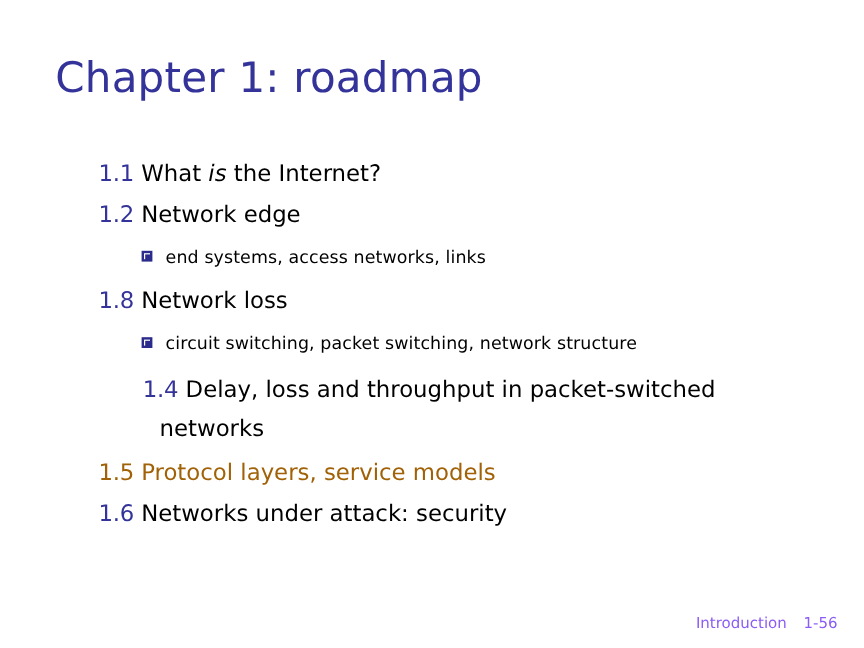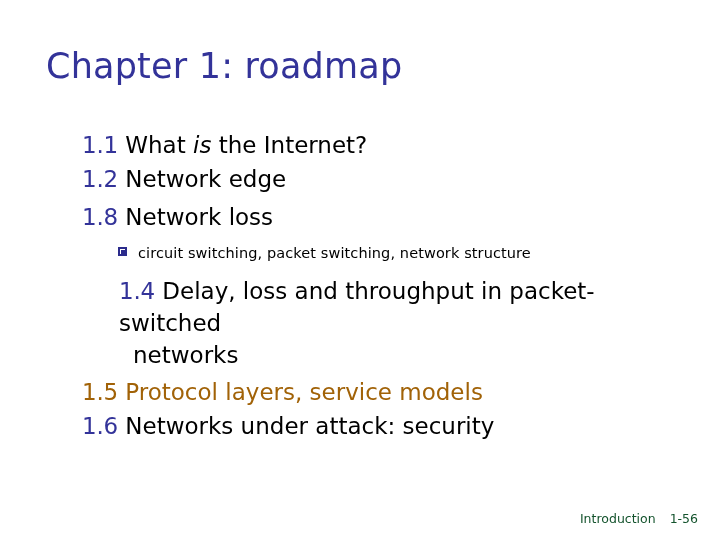"1.1 What is the Internet?" .lvl1 { font-size: 23px -> 19px }
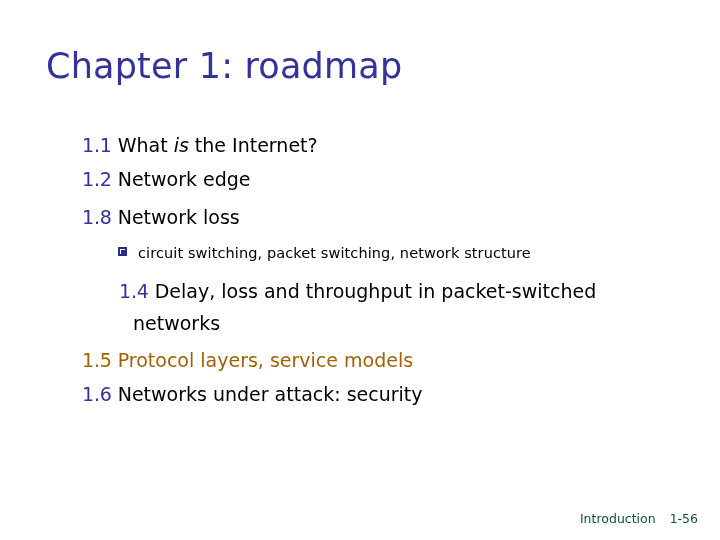"end systems, access networks, links" div.roadmap-item { html: none -> <div> <span></span> <span>end systems, access networks, links</span> </div> }
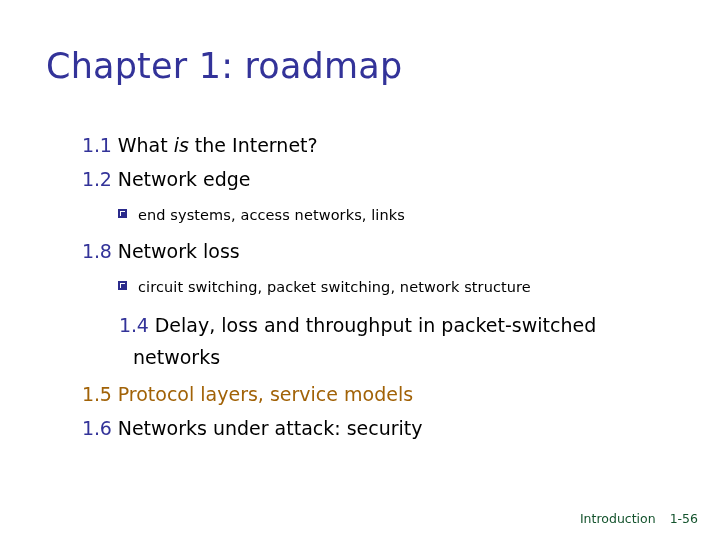"Introduction 1-56" #footer { color: #14532d -> #8b5cf6 }
